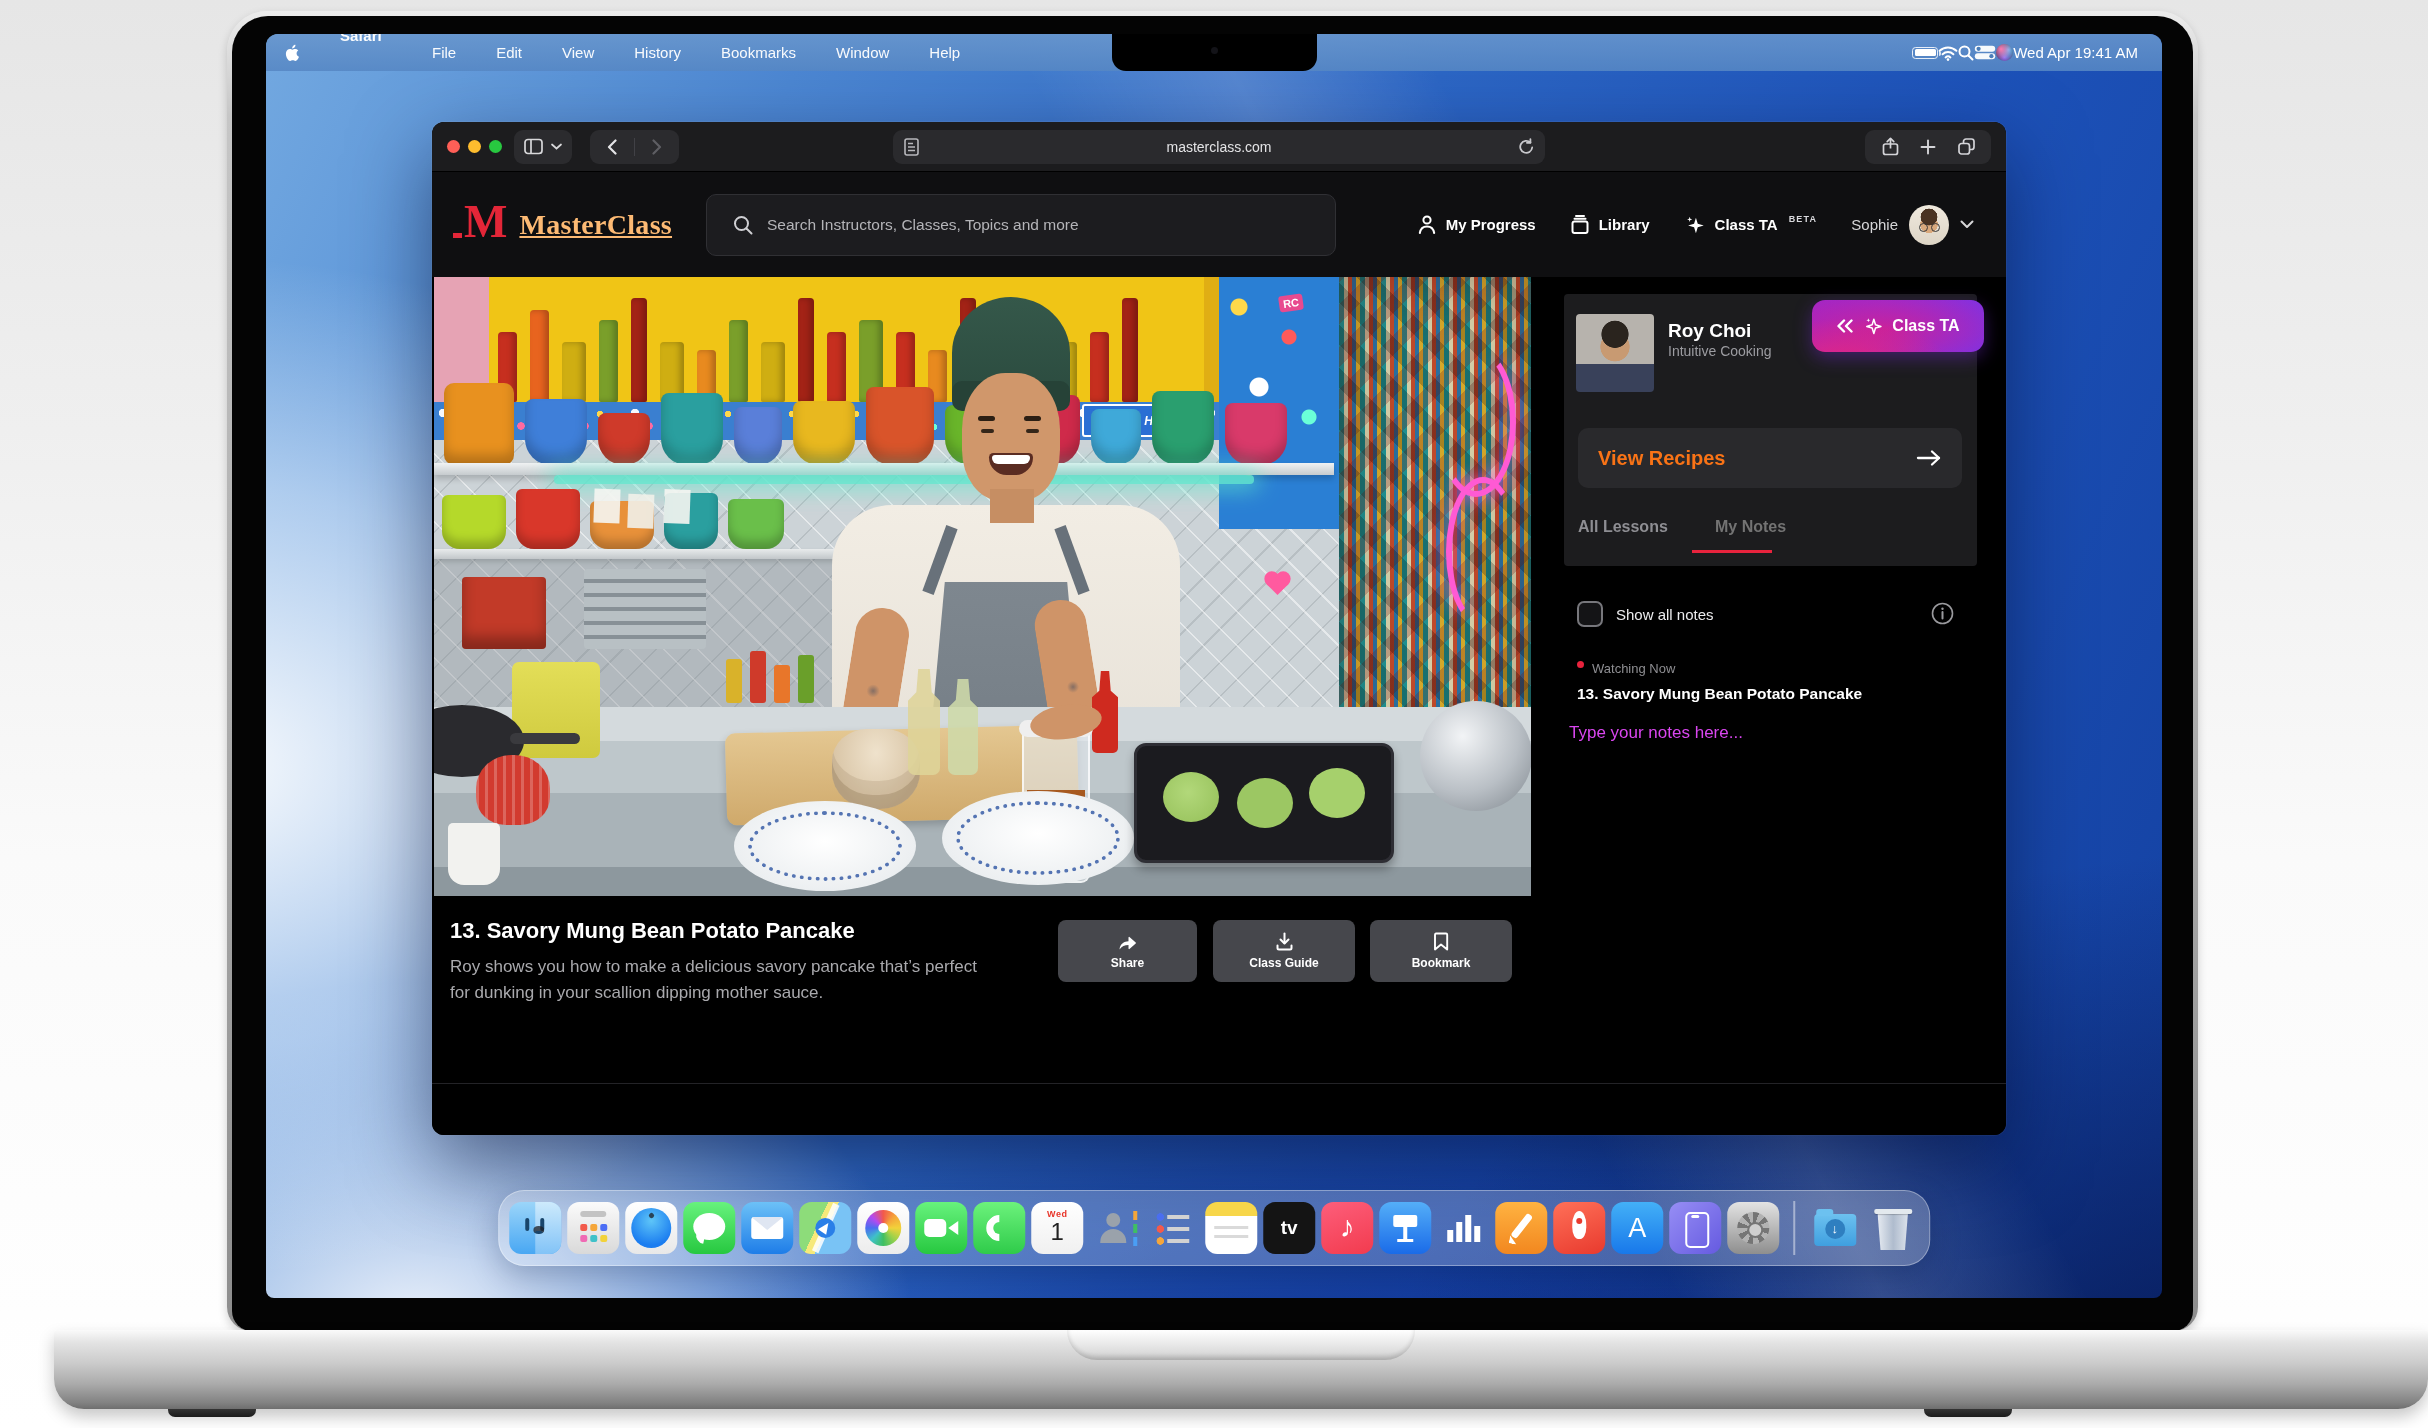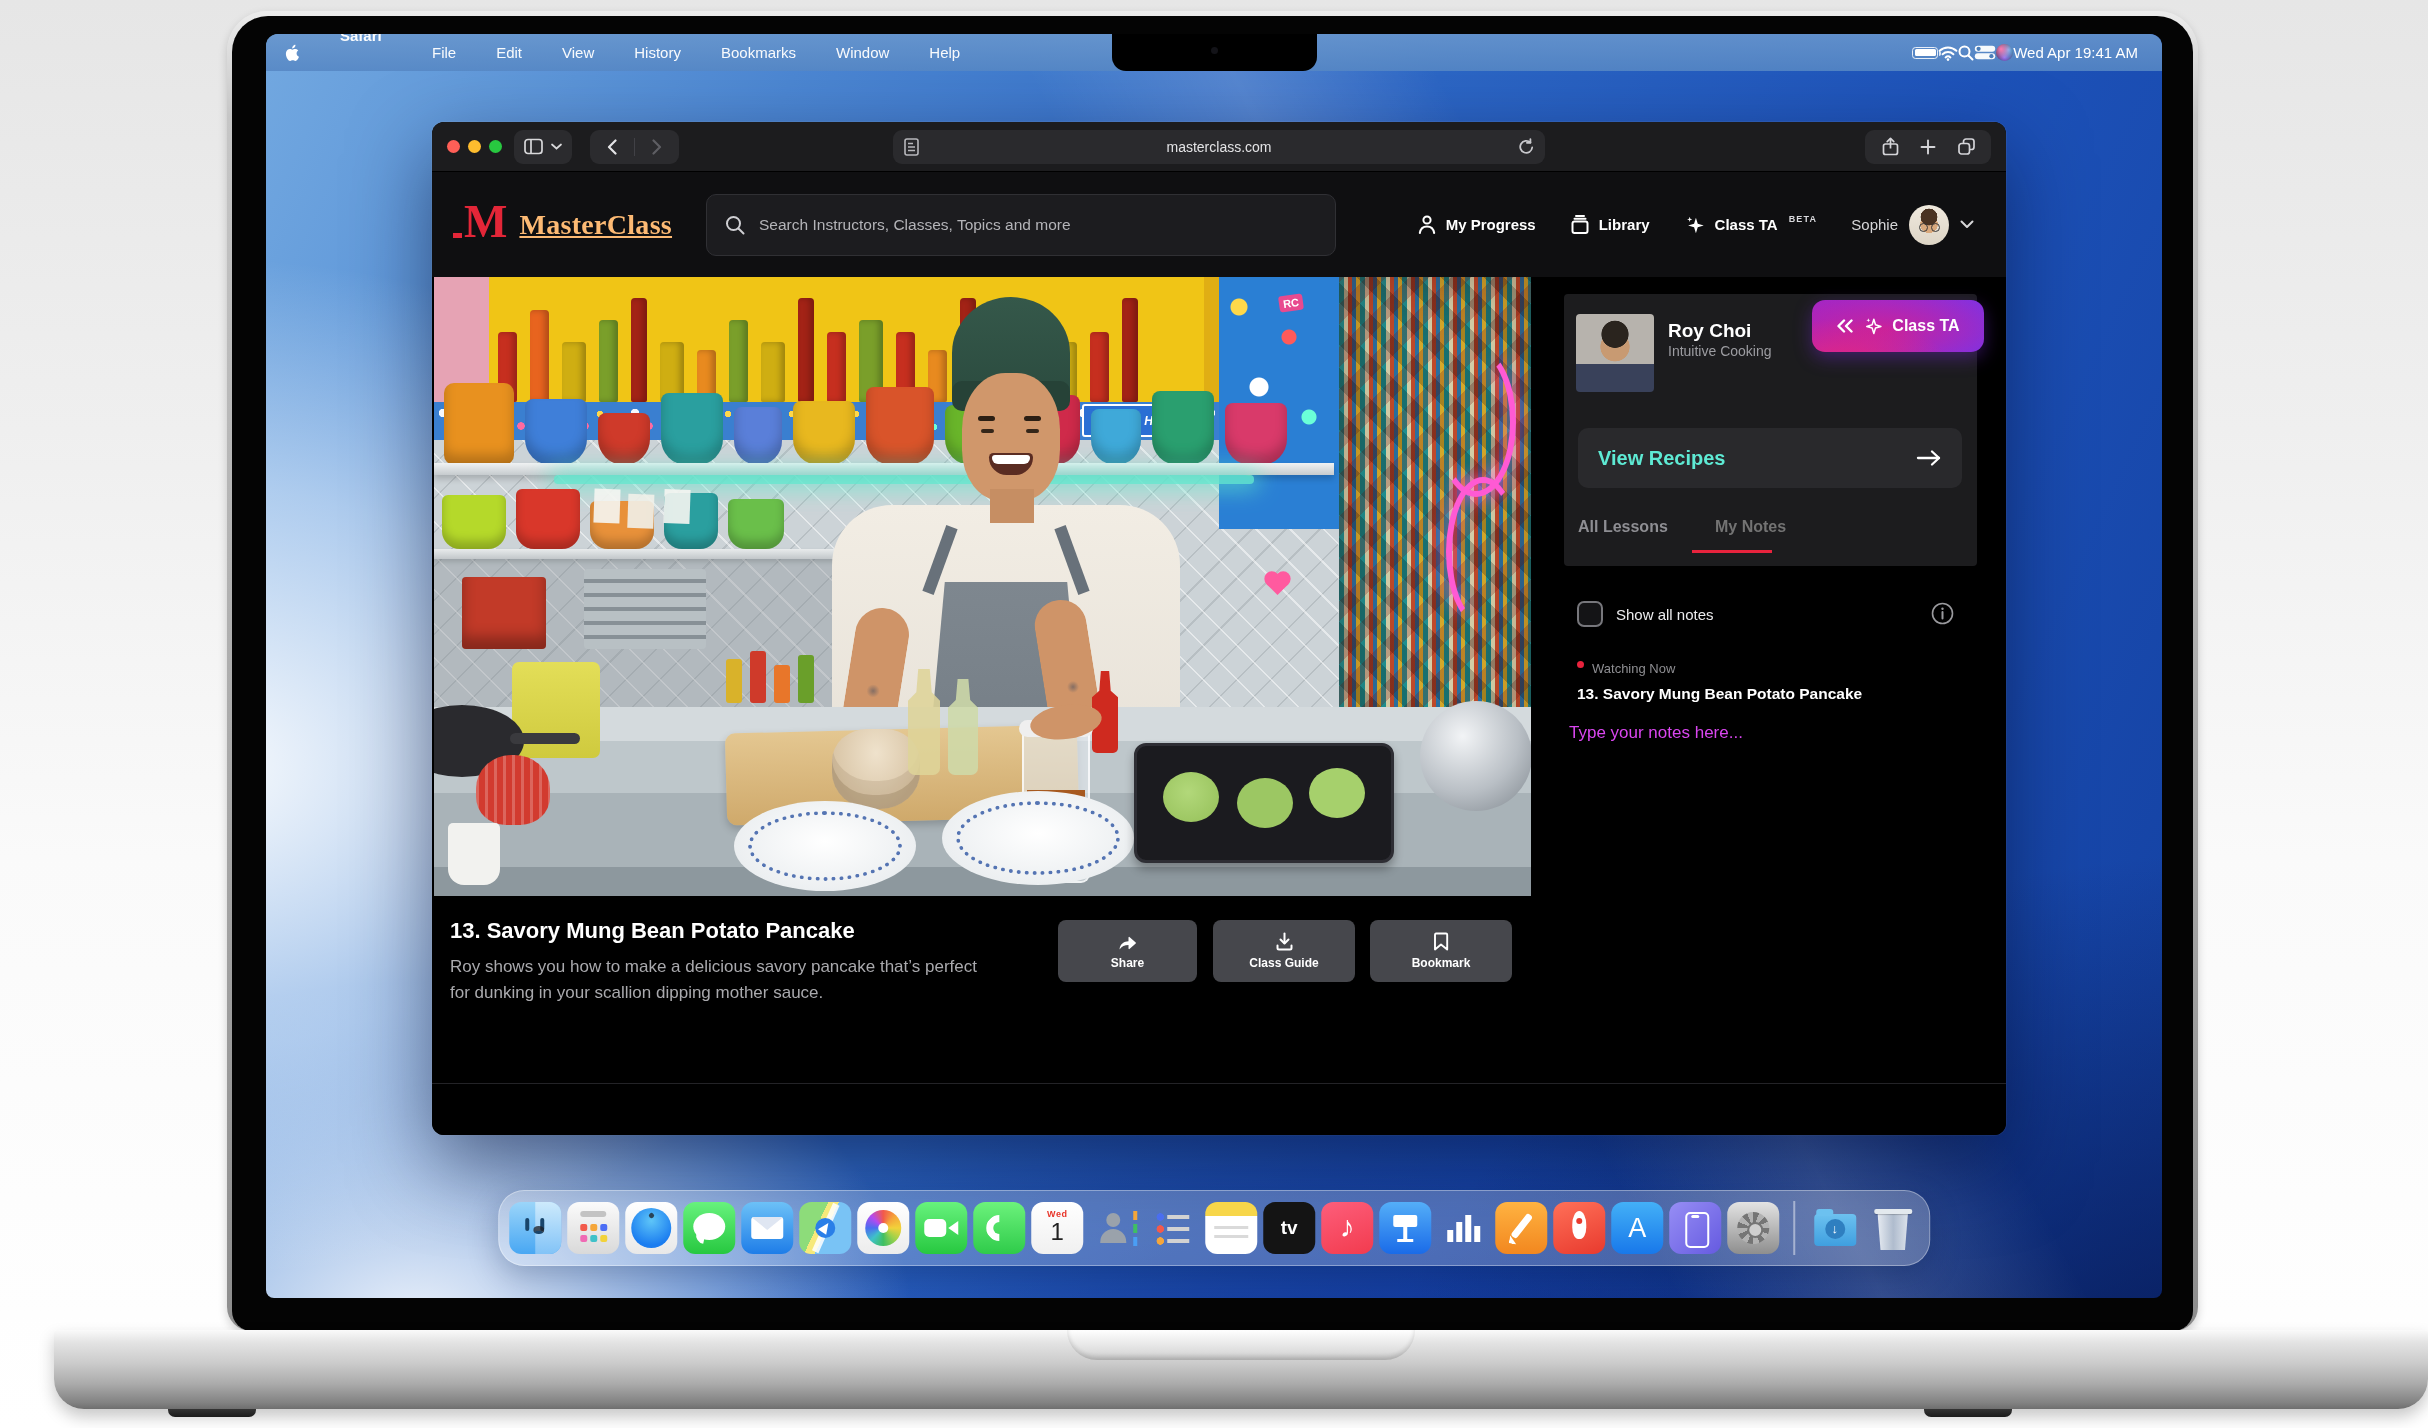"Search Instructors, Classes, Topics and" .search { padding: 0 18px -> 0 26px }
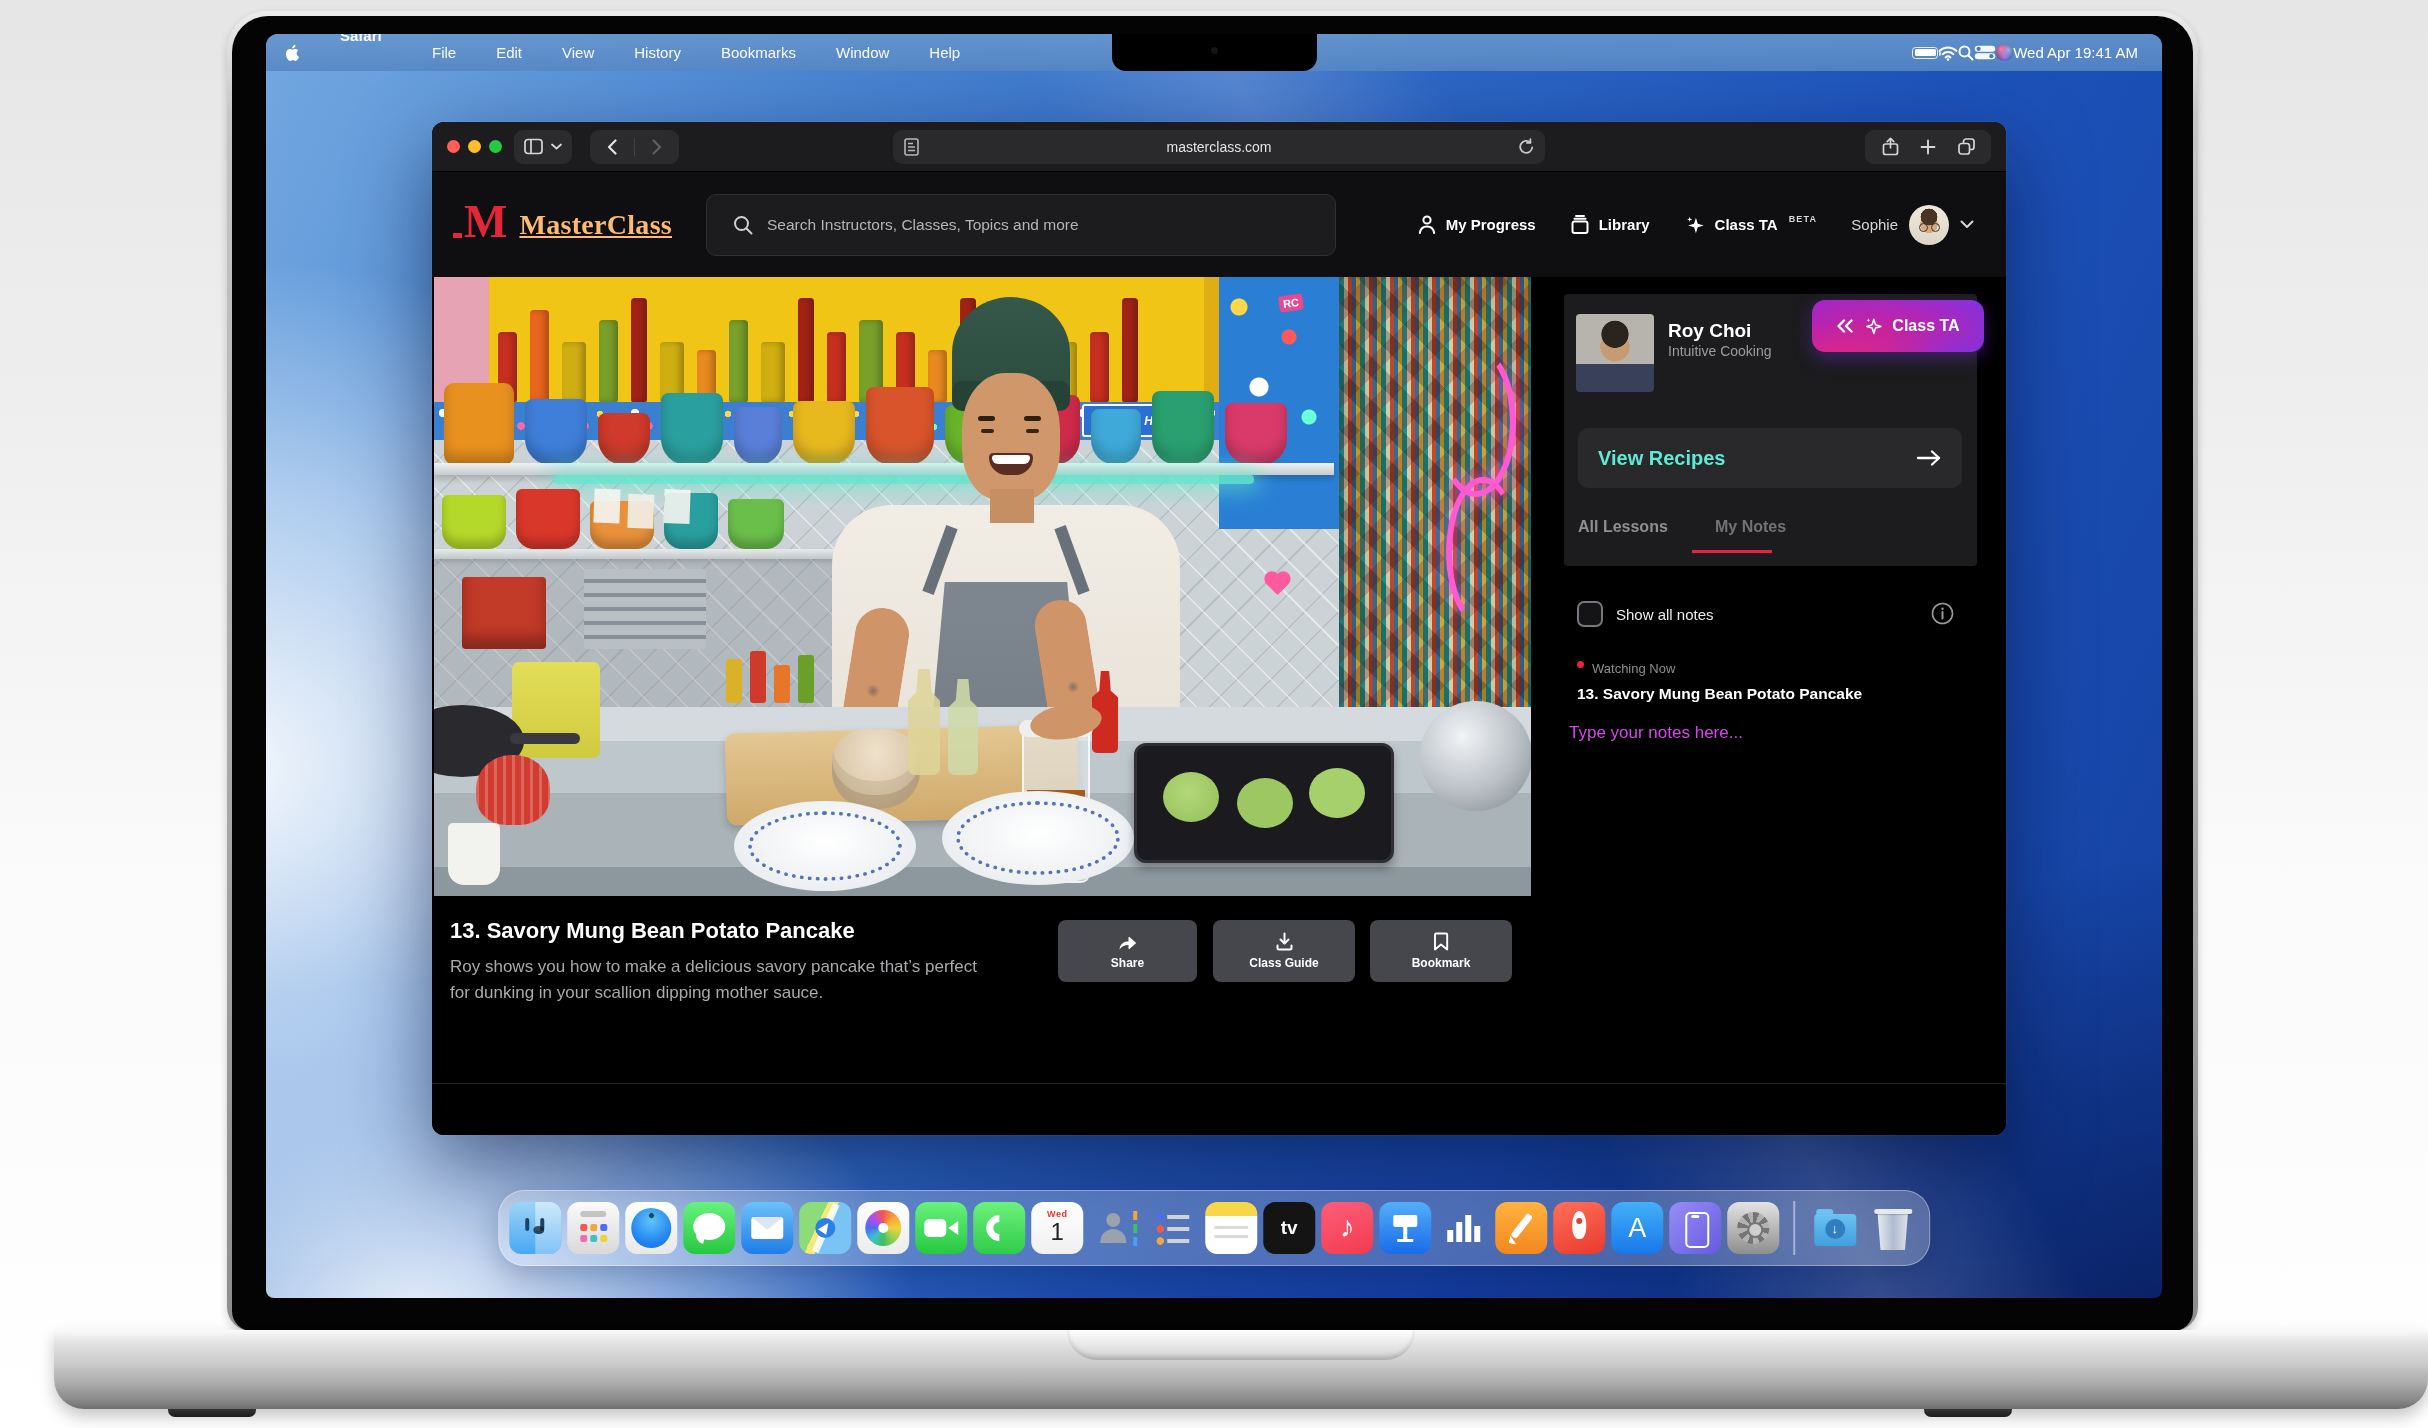"View Recipes" .recipes-btn { color: #5eead4 -> #f97316 }
